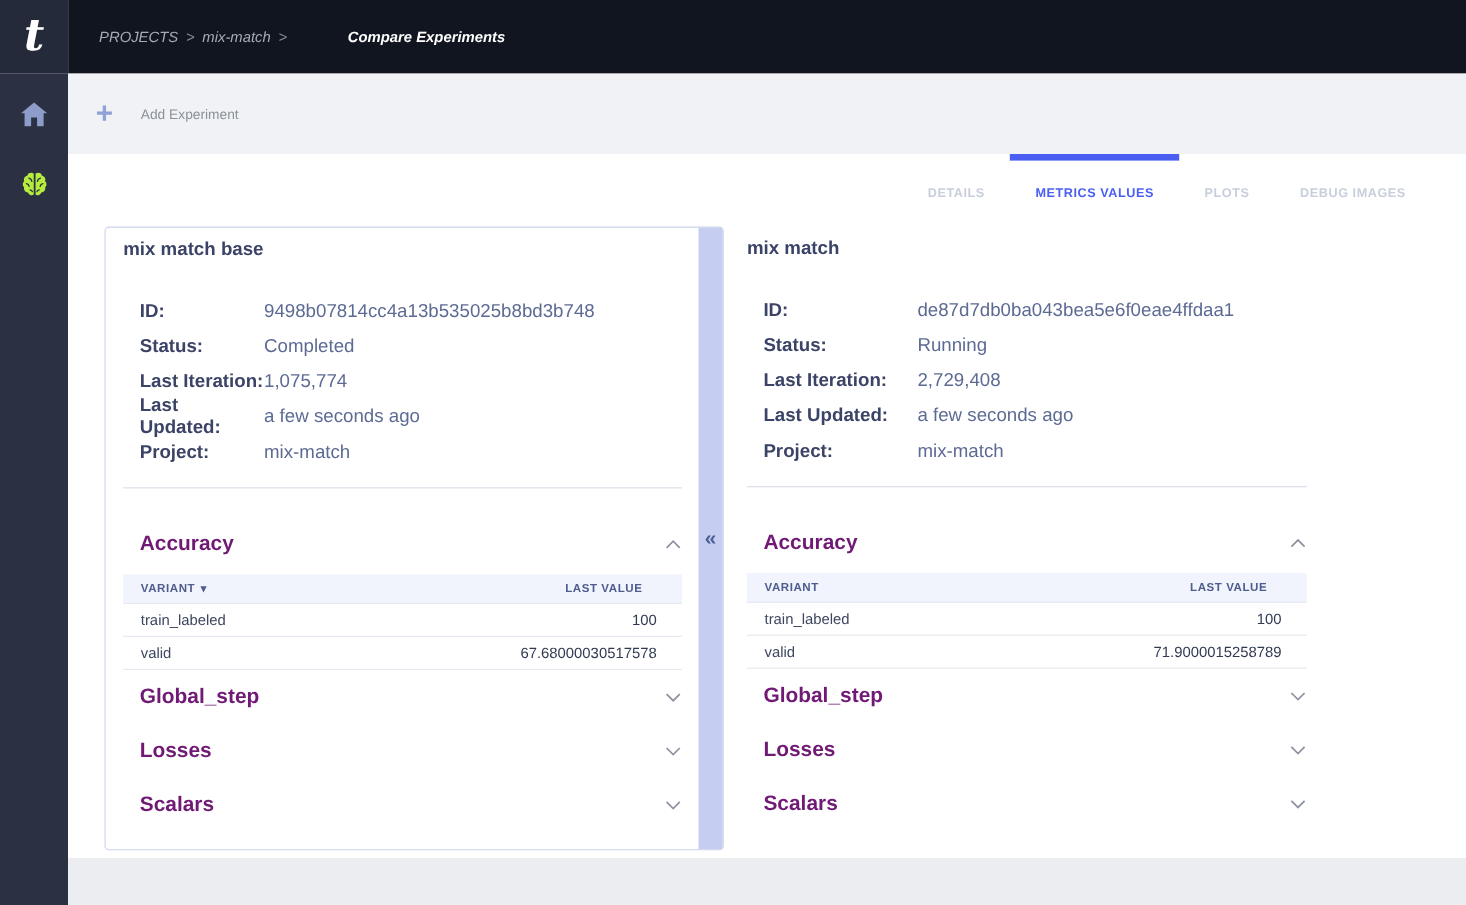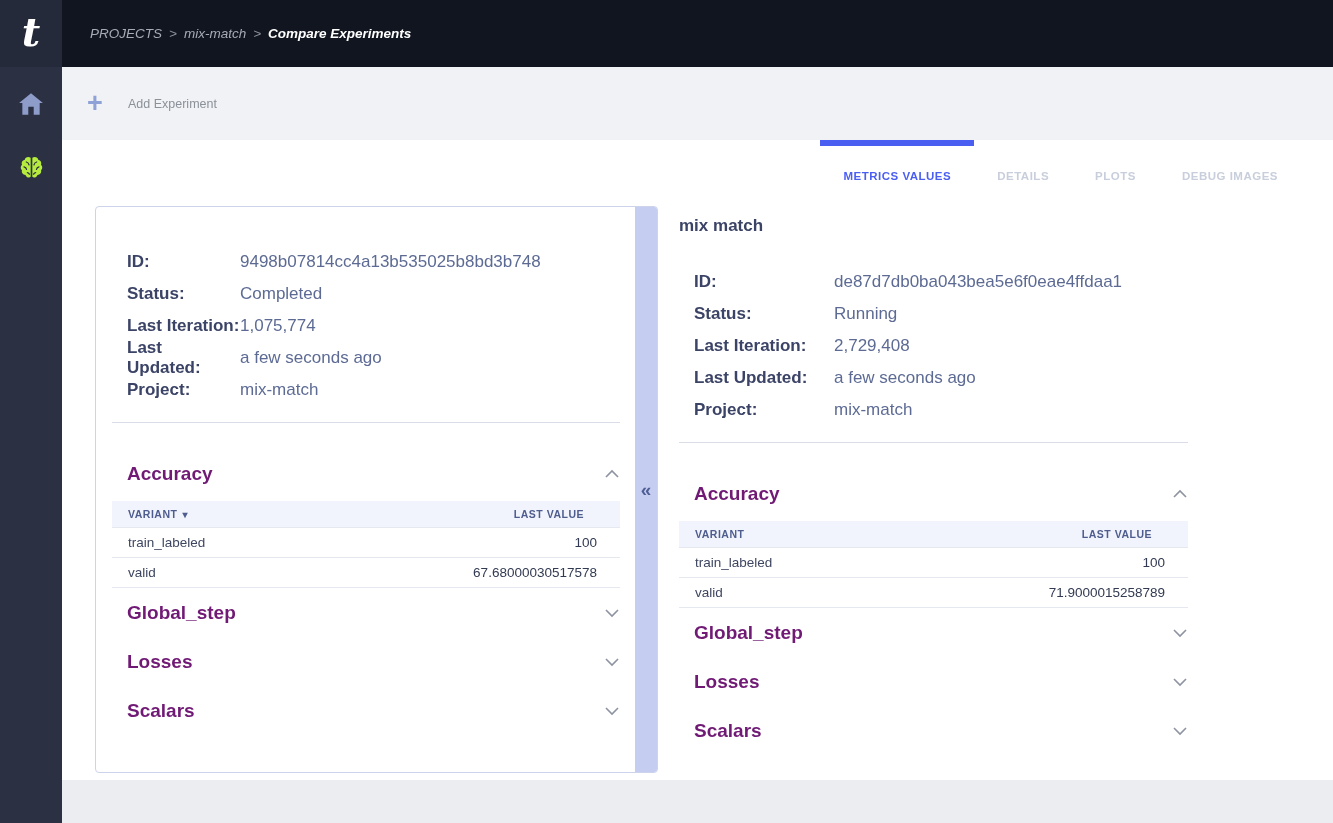"Compare Experiments" .breadcrumb .crumb.current { margin-left: none -> 48px }
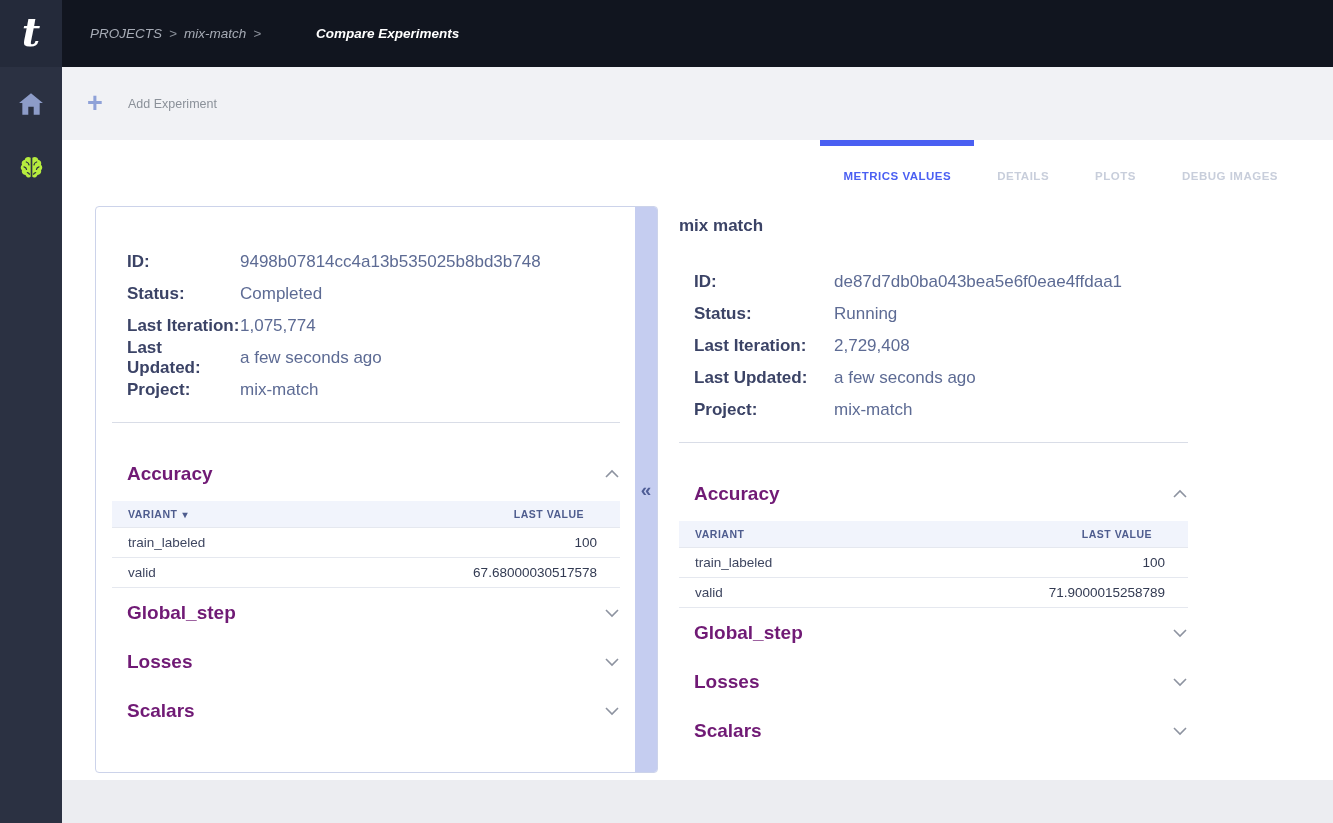"METRICS VALUES" button.tab { order: before "DETAILS" -> after "DETAILS" }
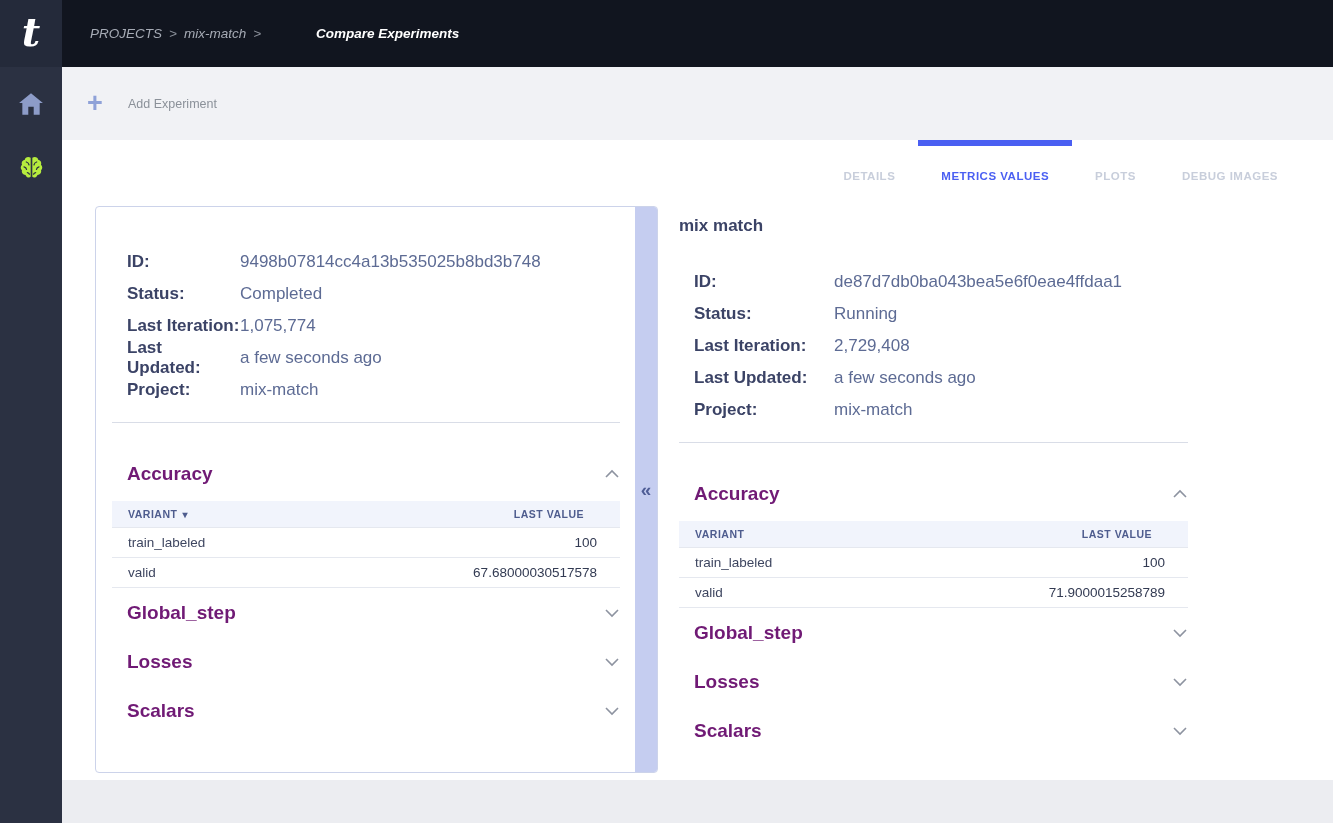"mix match base" h2.panel-title { html: none -> <h2>mix match base</h2> }
